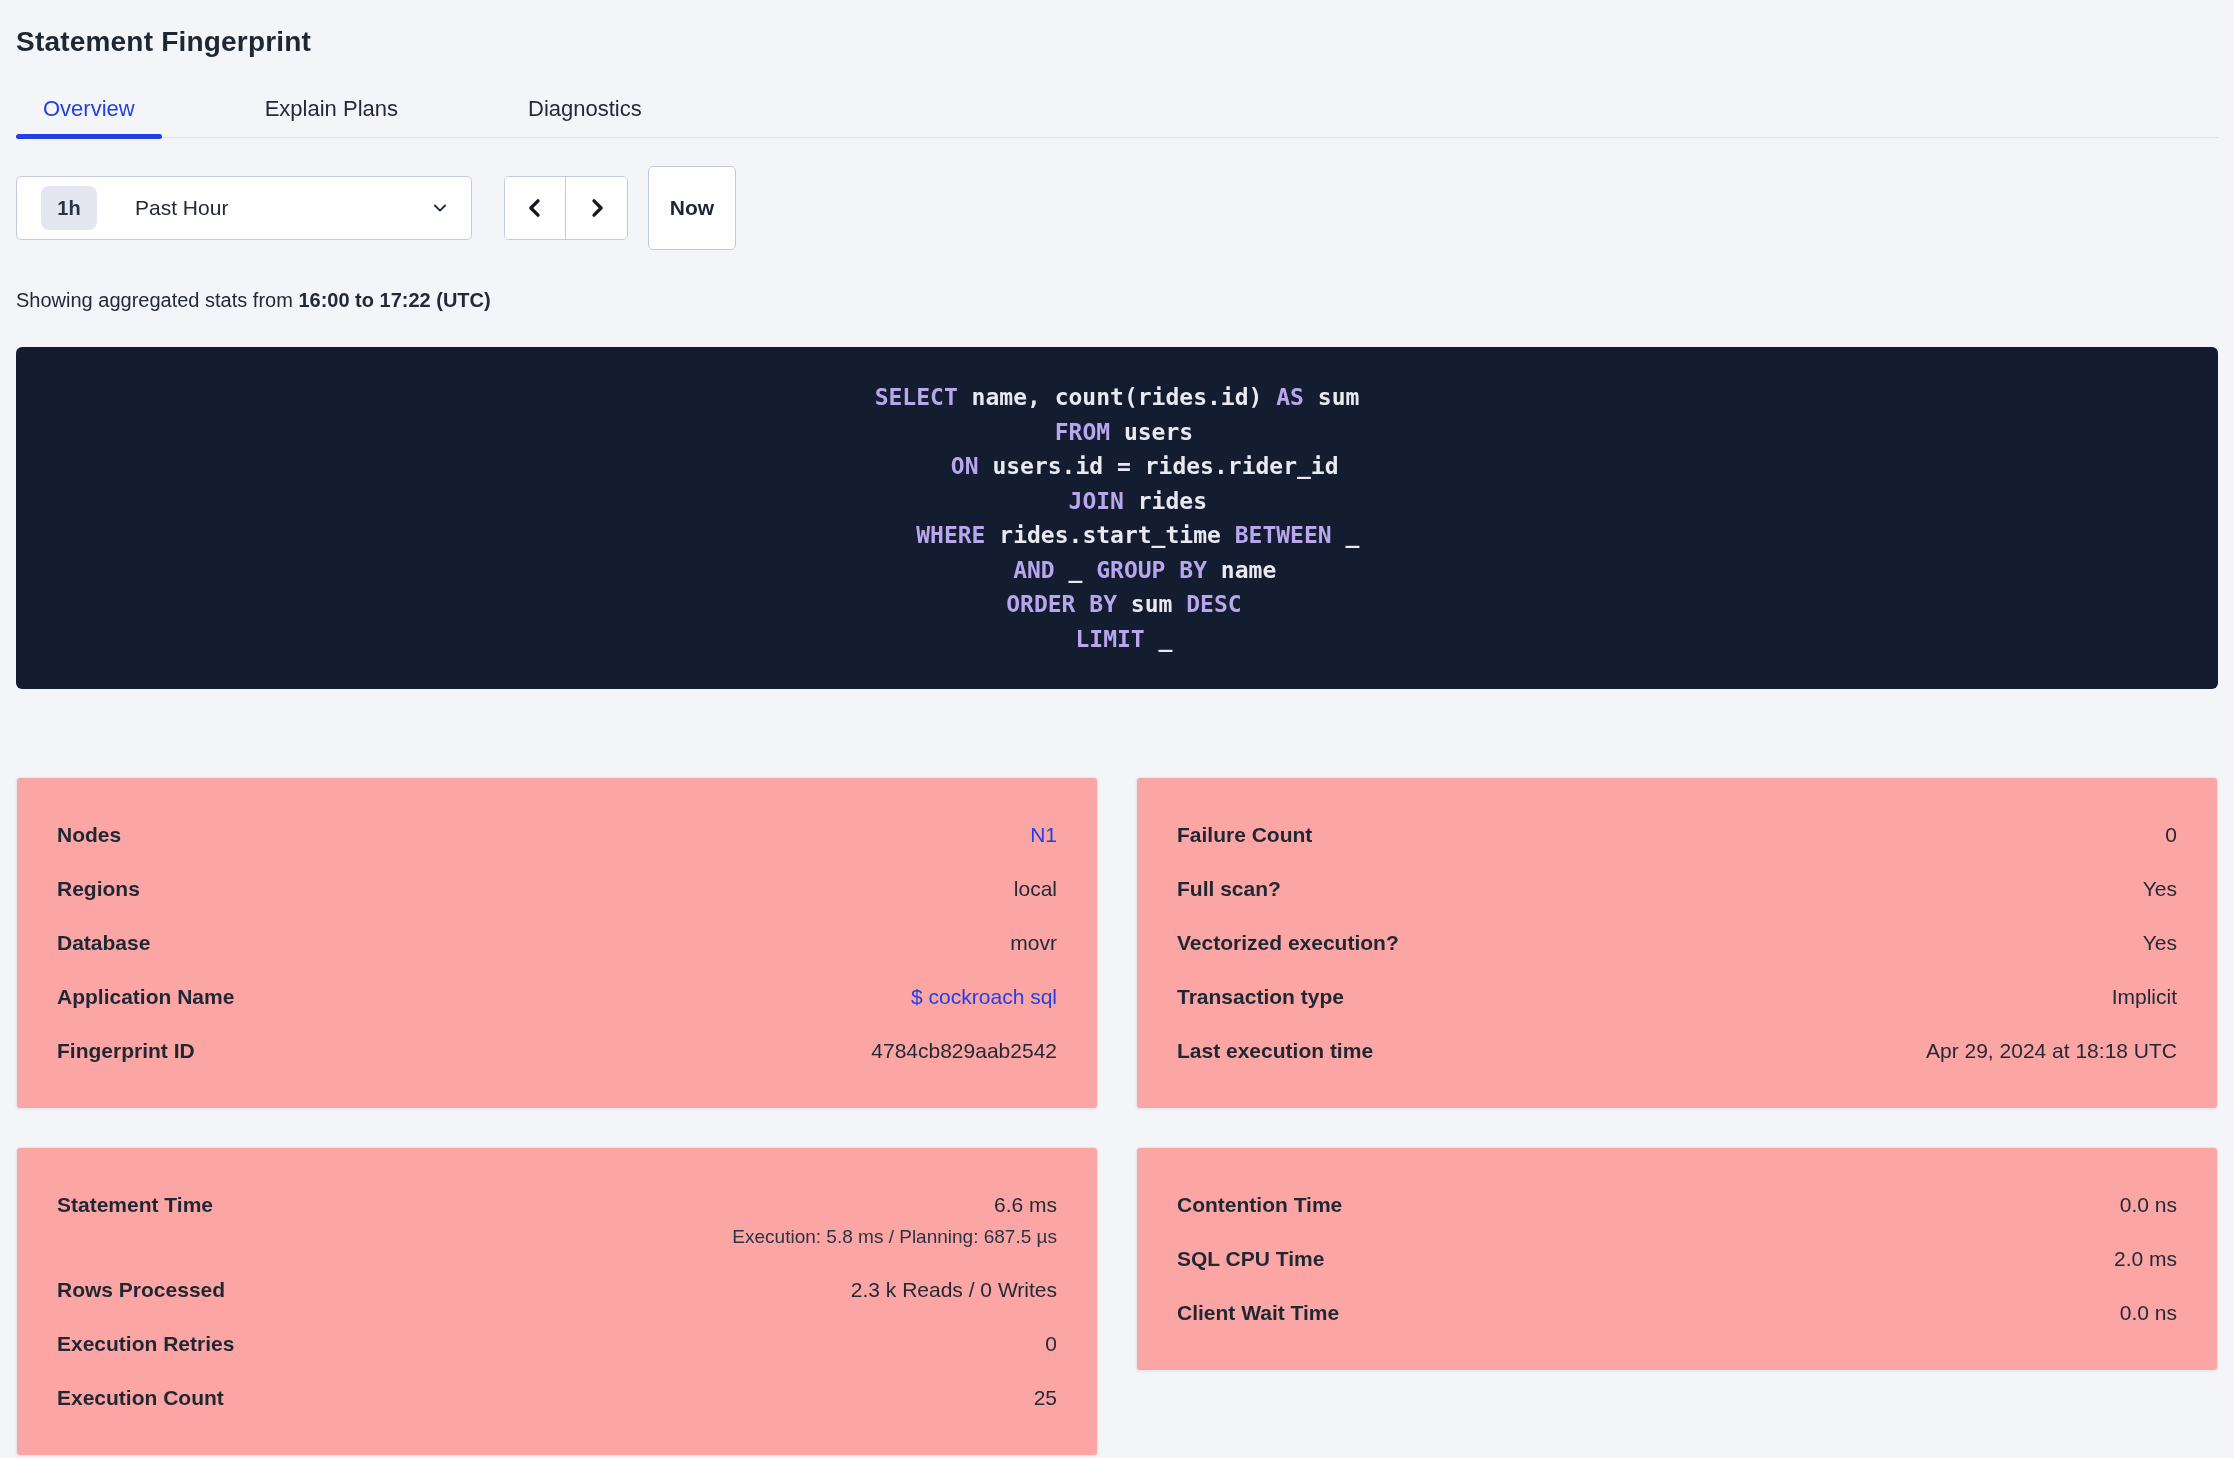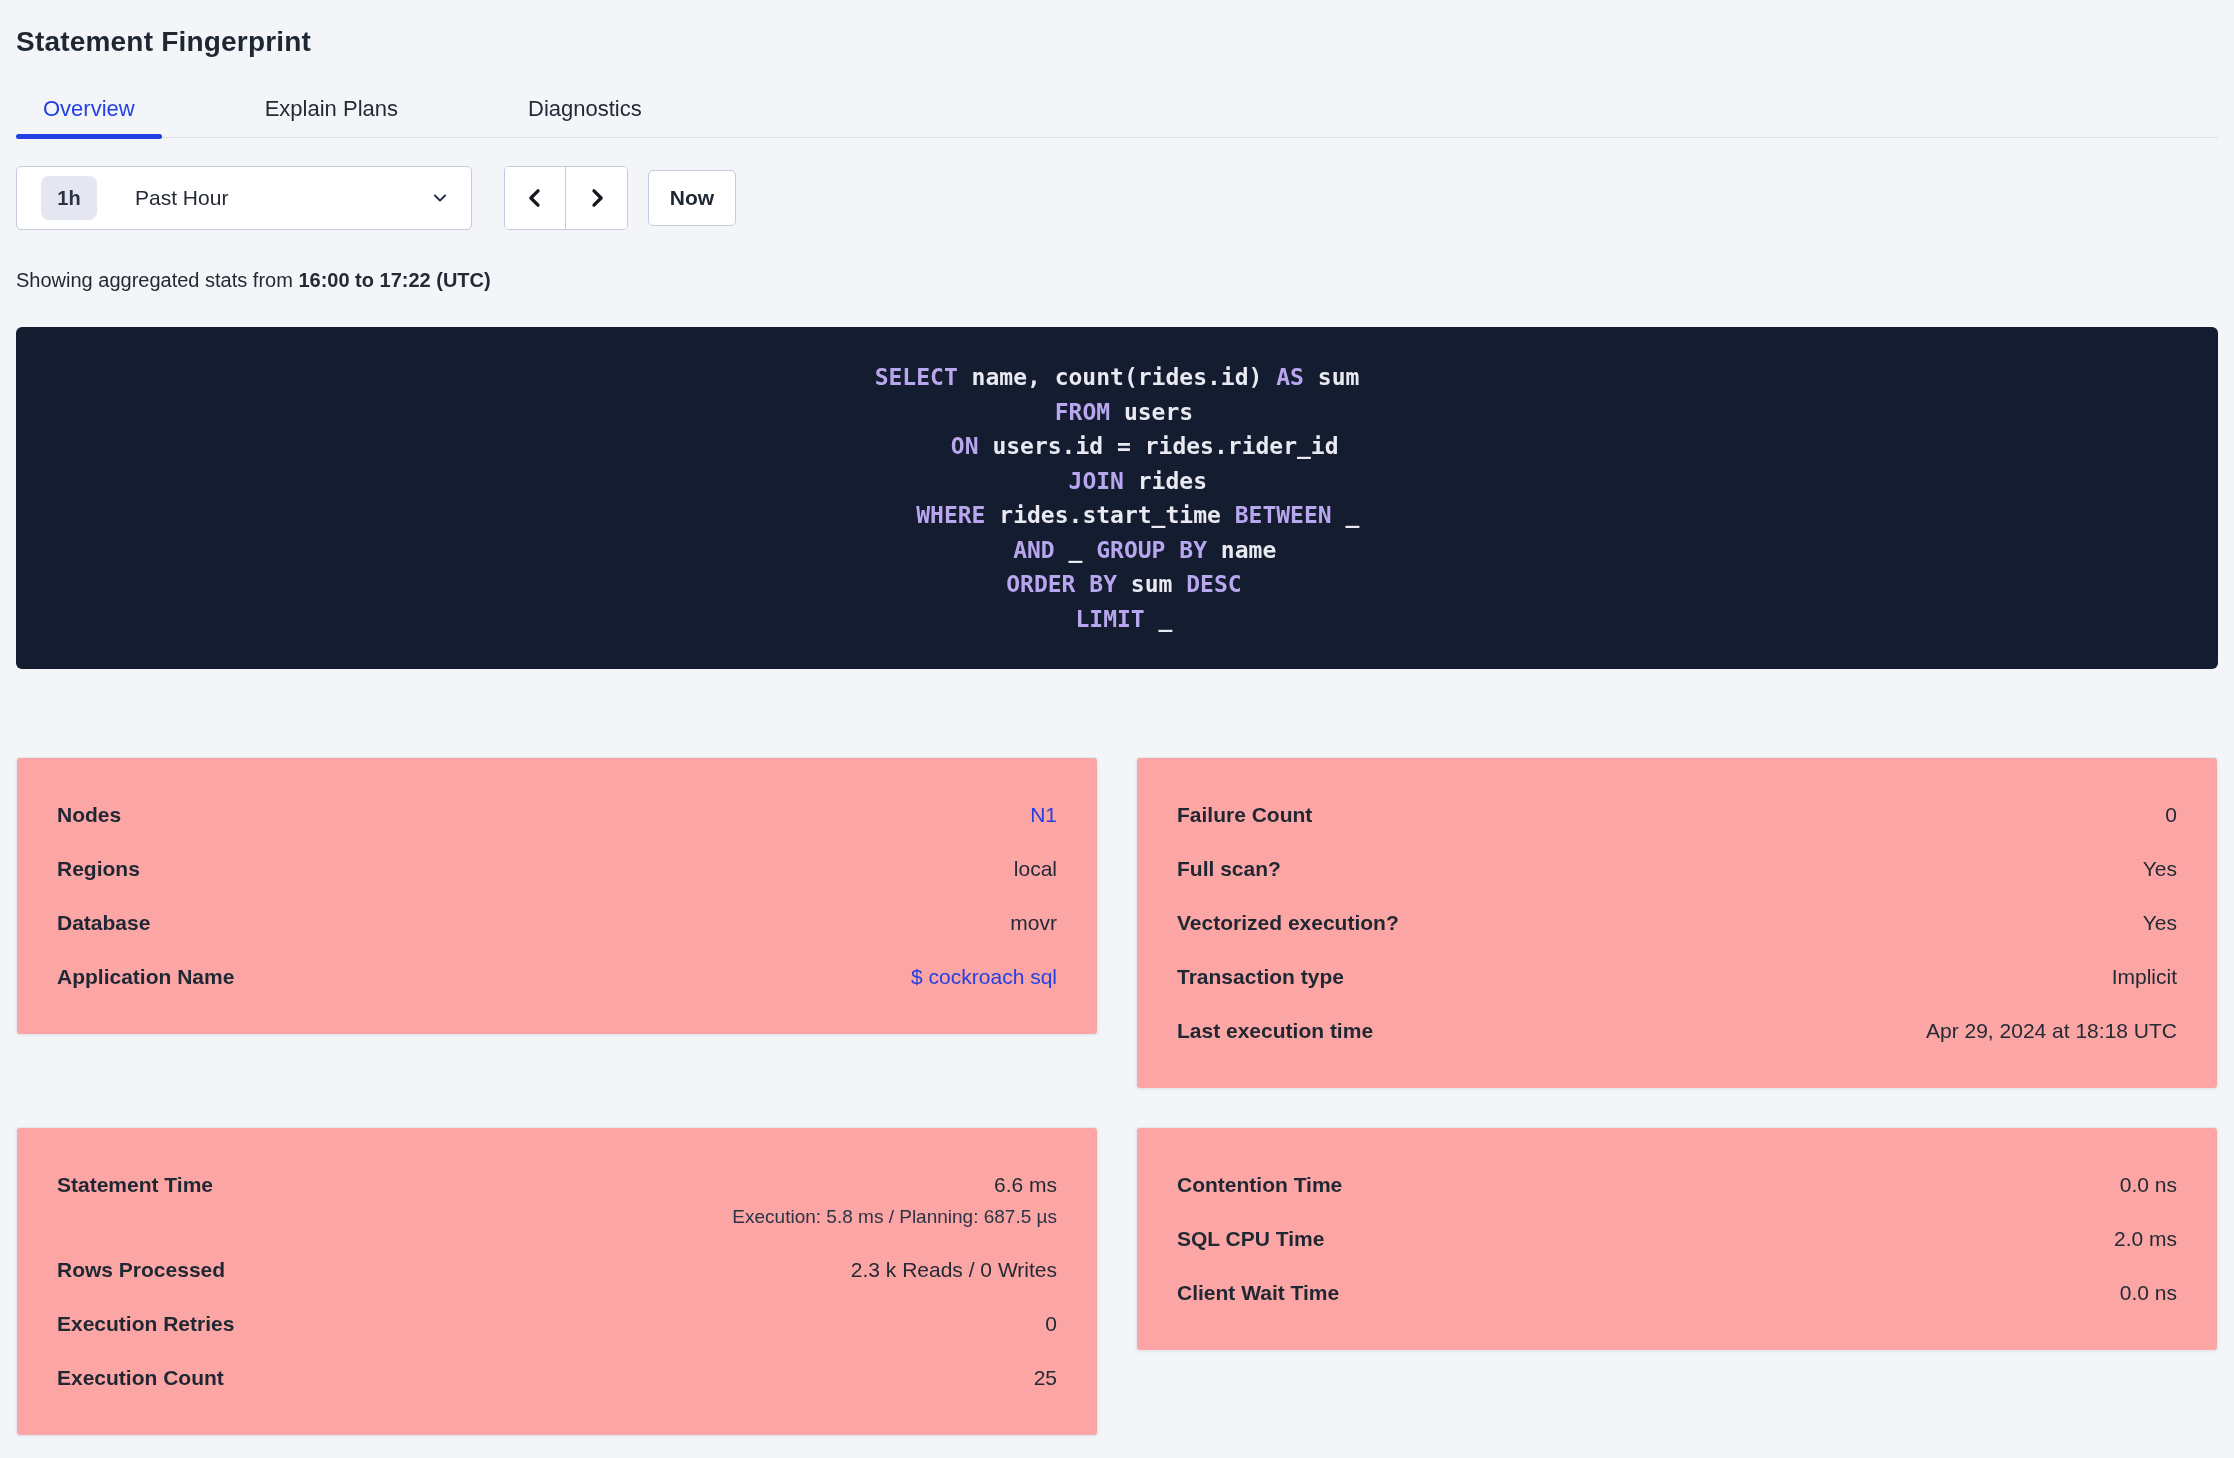"Now" .now-button { height: 56px -> 84px }
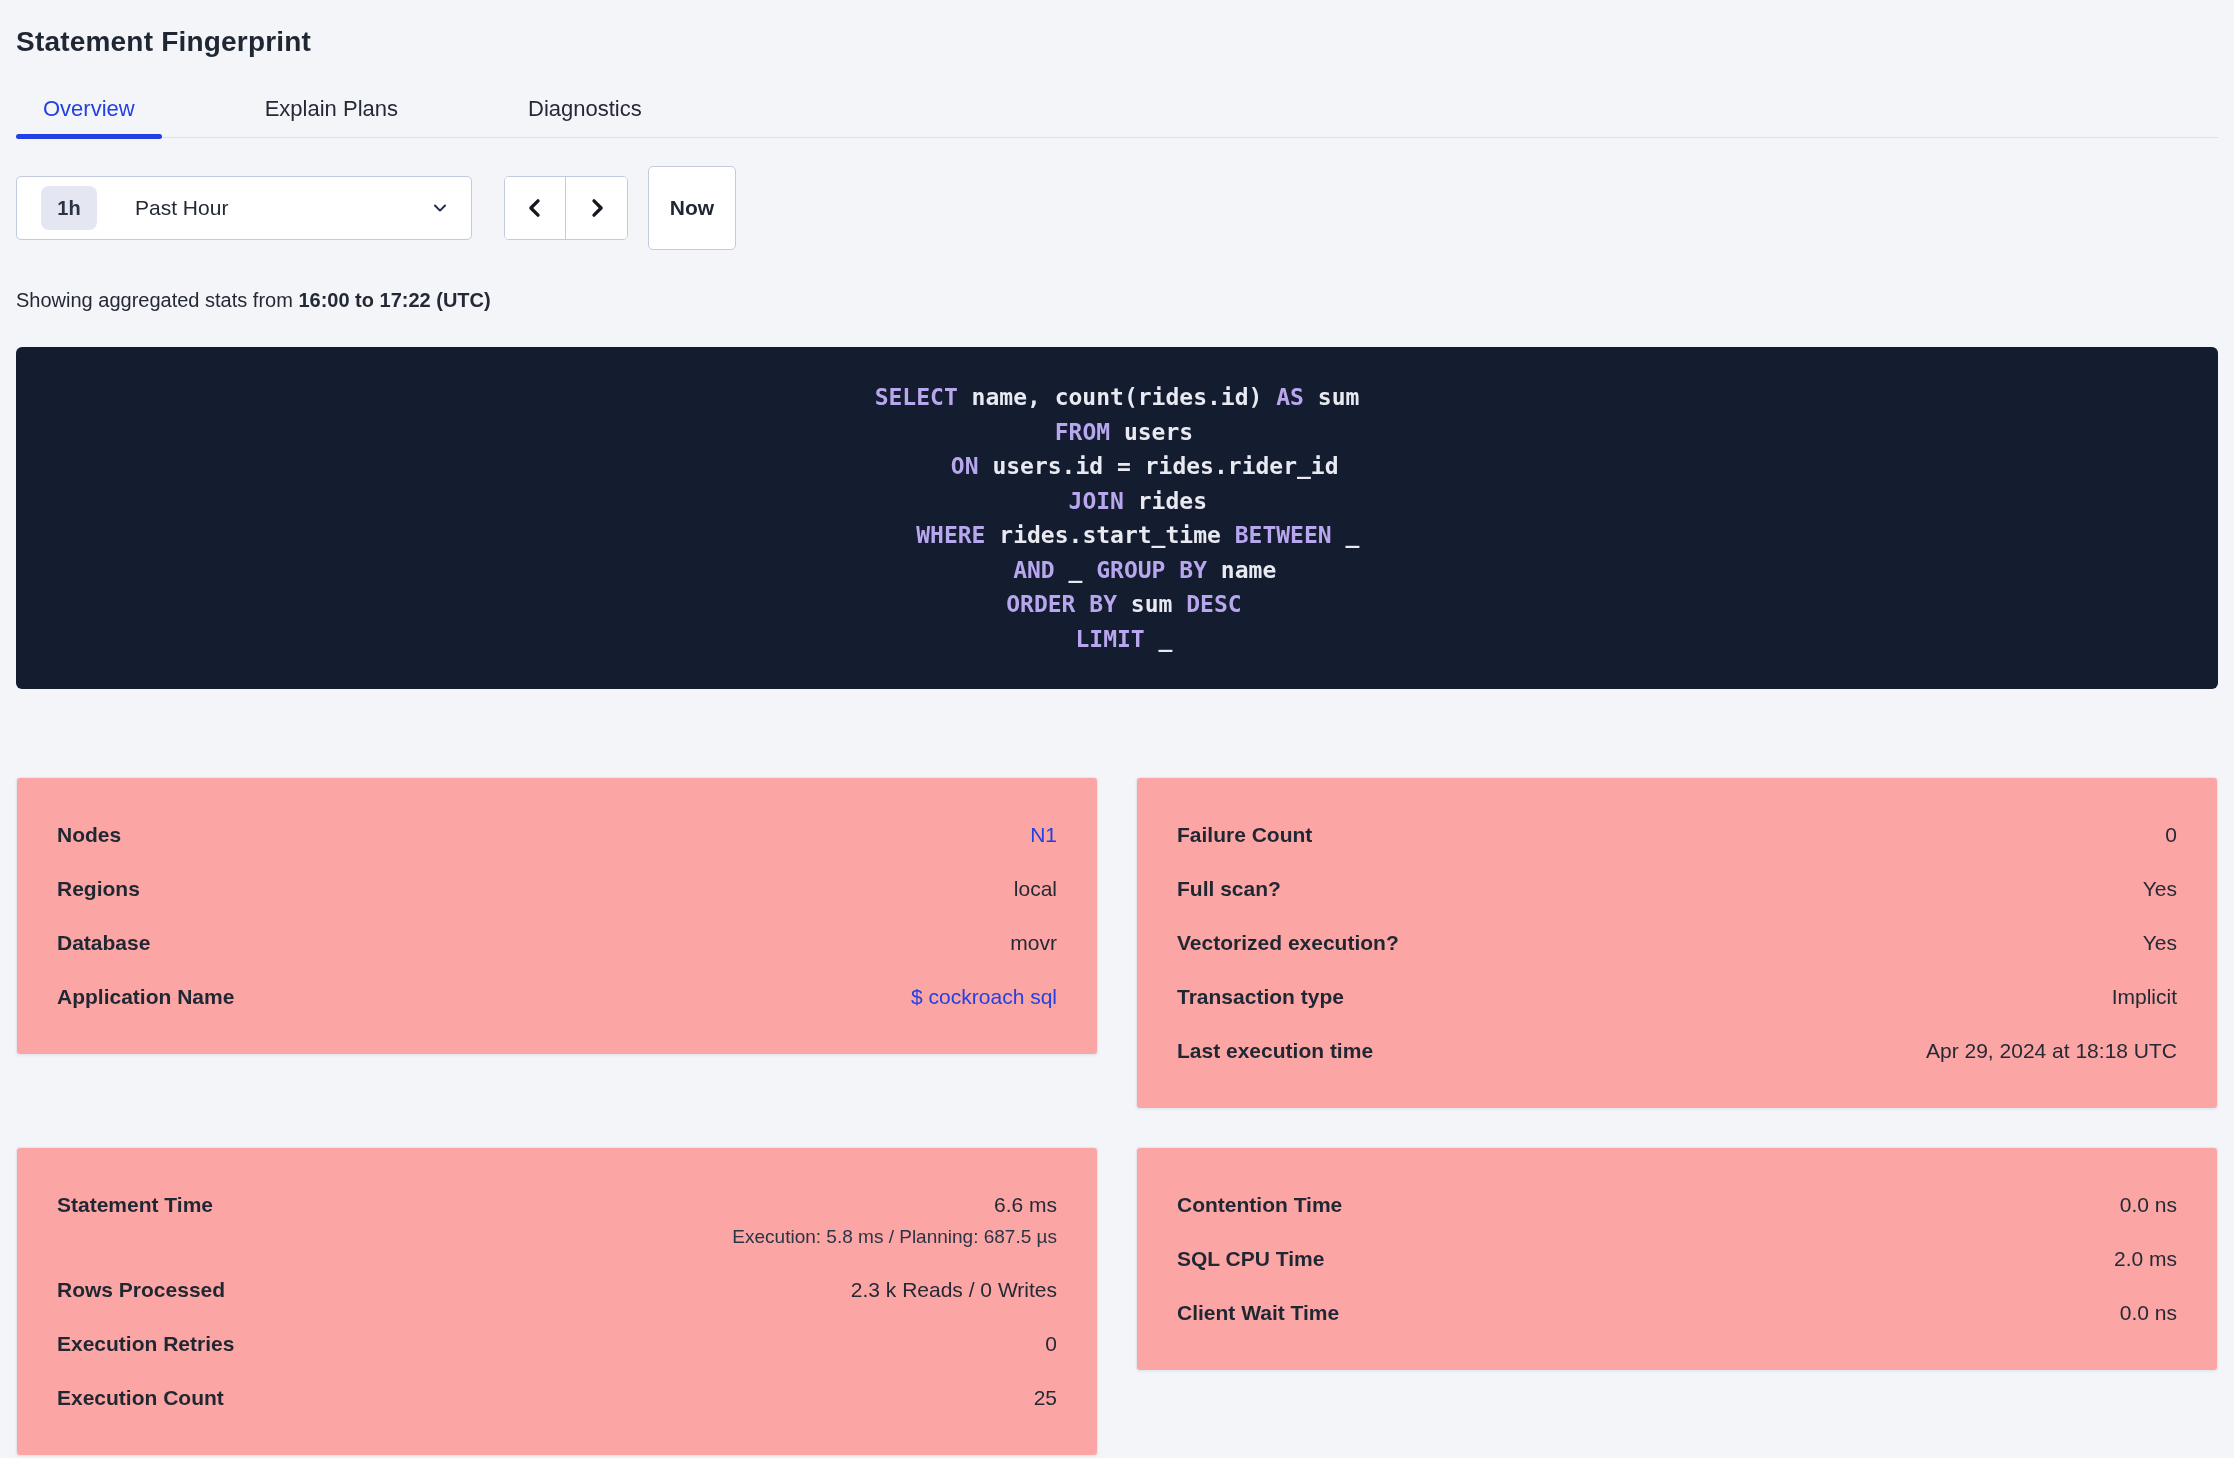"Fingerprint ID" div.row { html: none -> <div> <span>Fingerprint ID</span> <span>4784cb829aab2542</span> </div> }
